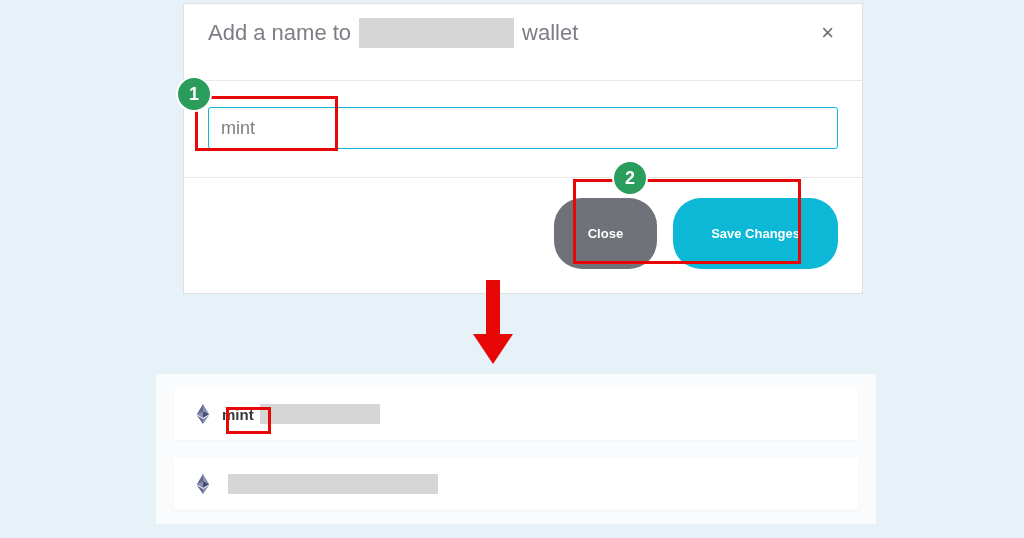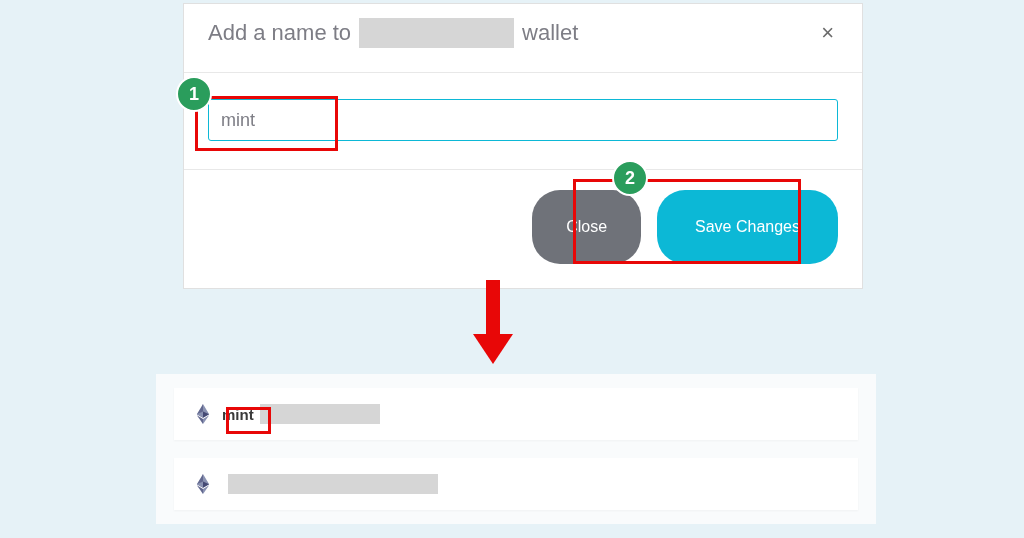"Add a name to" .dialog-header { padding: 14px 24px 24px 24px -> 14px 24px 32px 24px }
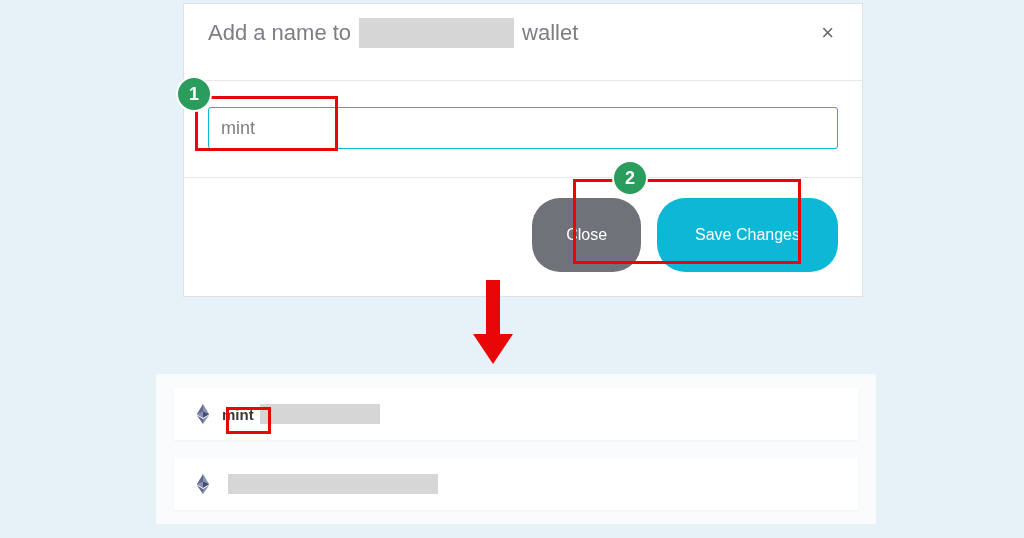"Close" .btn { font-size: 16px -> 13px; font-weight: 400 -> 700 }
